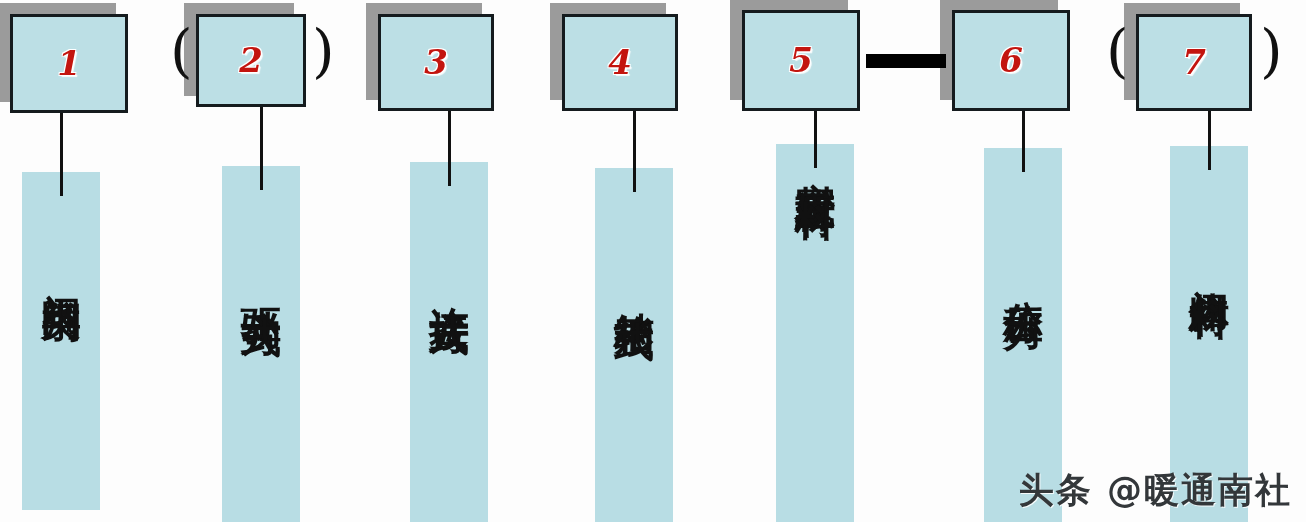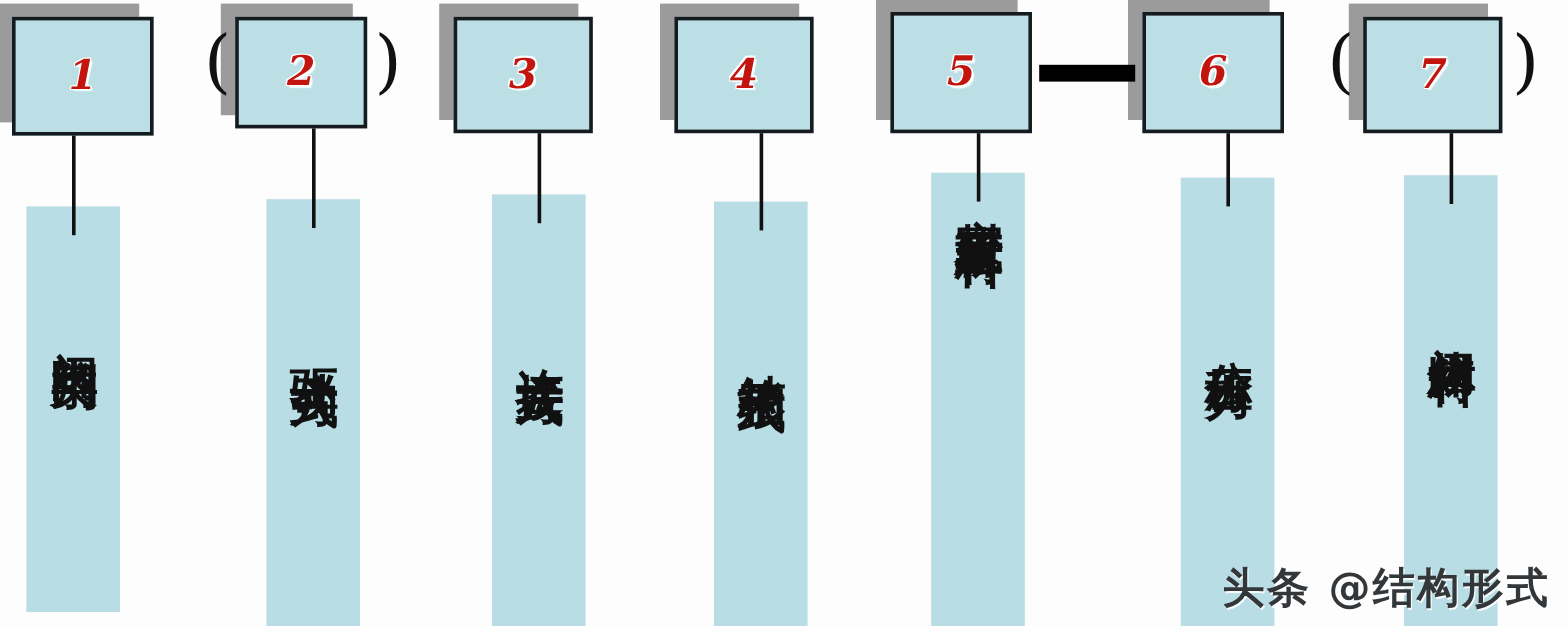"头条 @结构形式" div.watermark { text: @结构形式 -> @暖通南社 }
